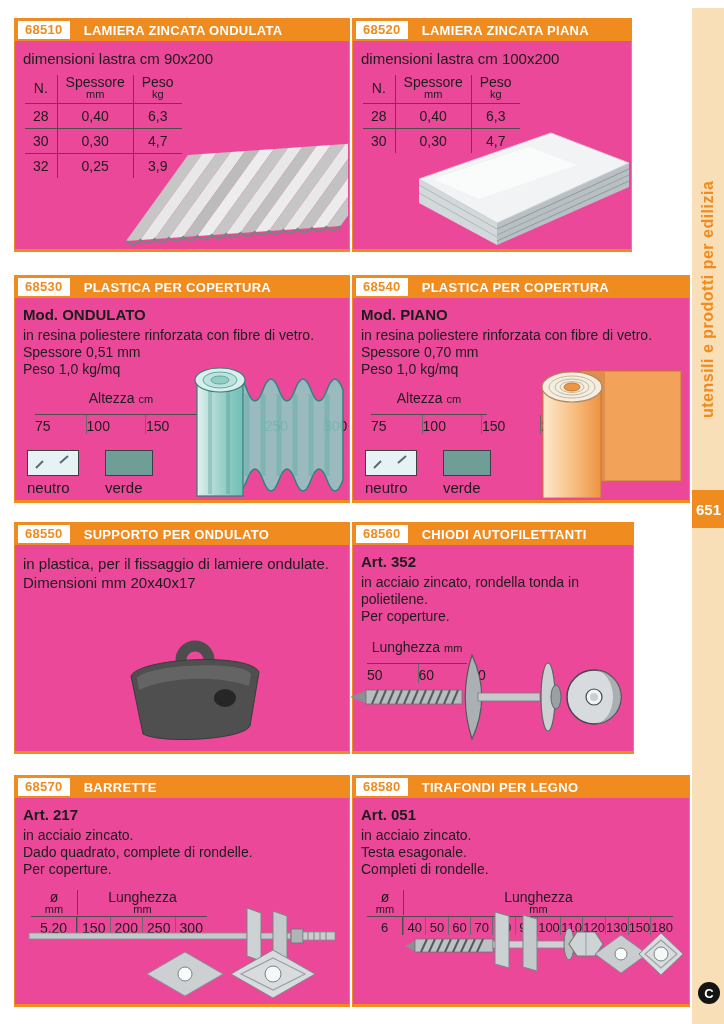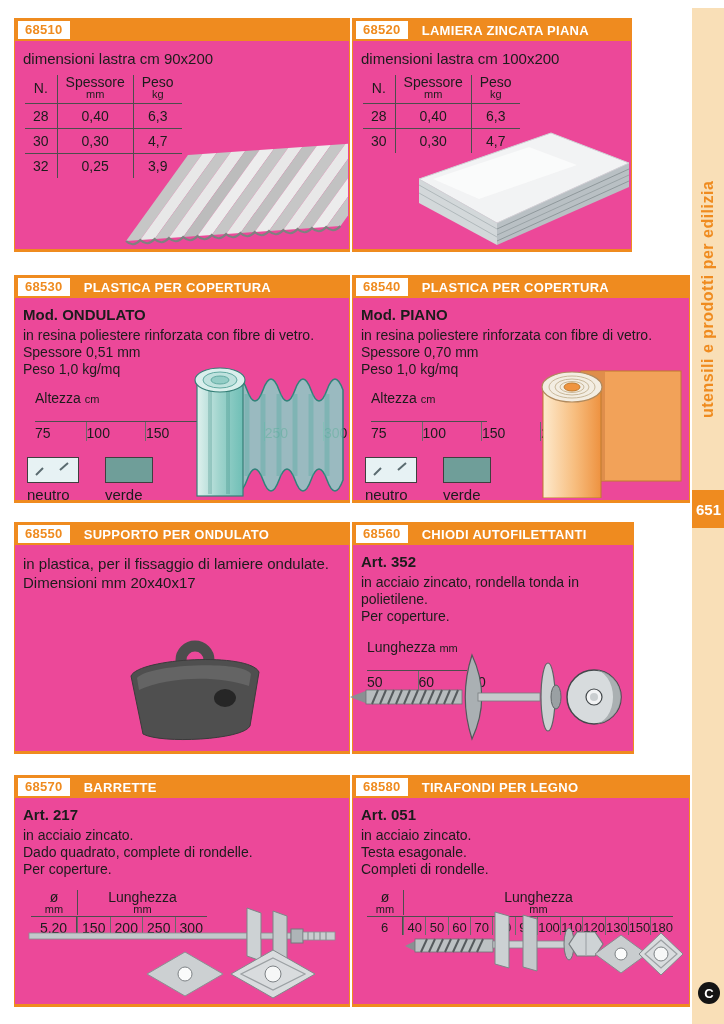"LAMIERA ZINCATA ONDULATA" span.btitle { html: none -> <span>LAMIERA ZINCATA ONDULATA</span> }
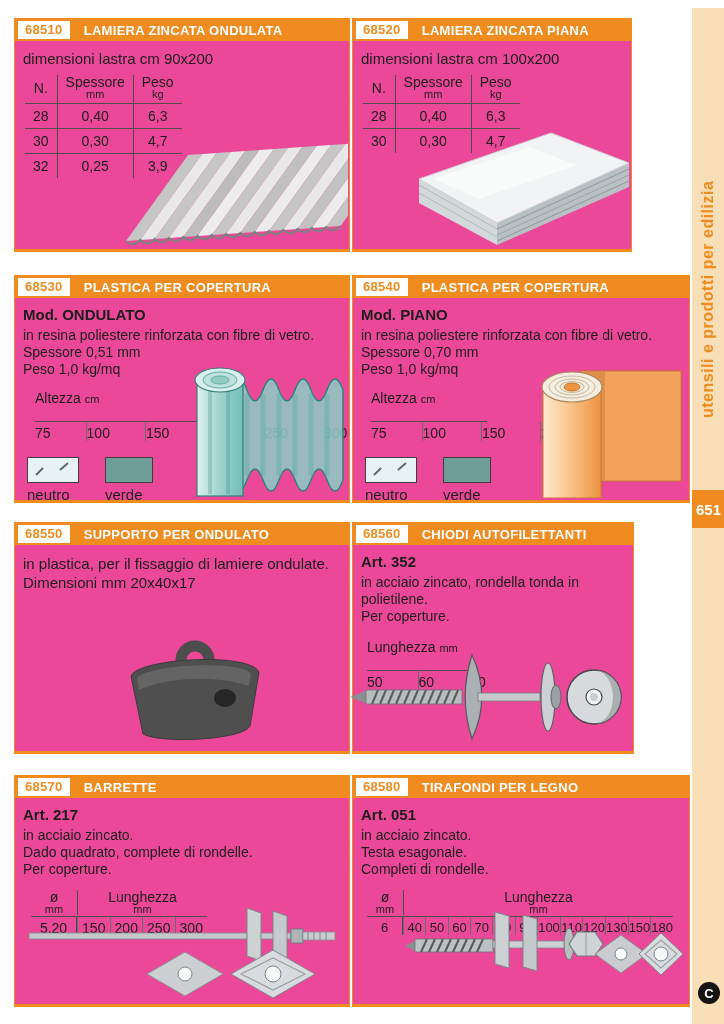"Altezza cm" .sizes-head { padding-bottom: 15px -> 8px; text-align: left -> center }
